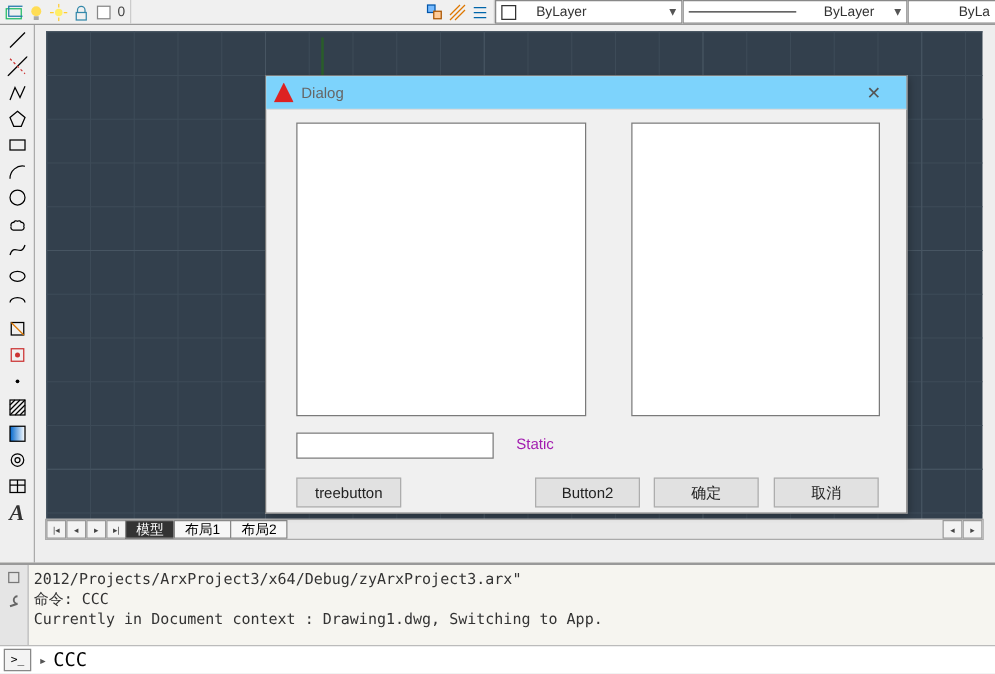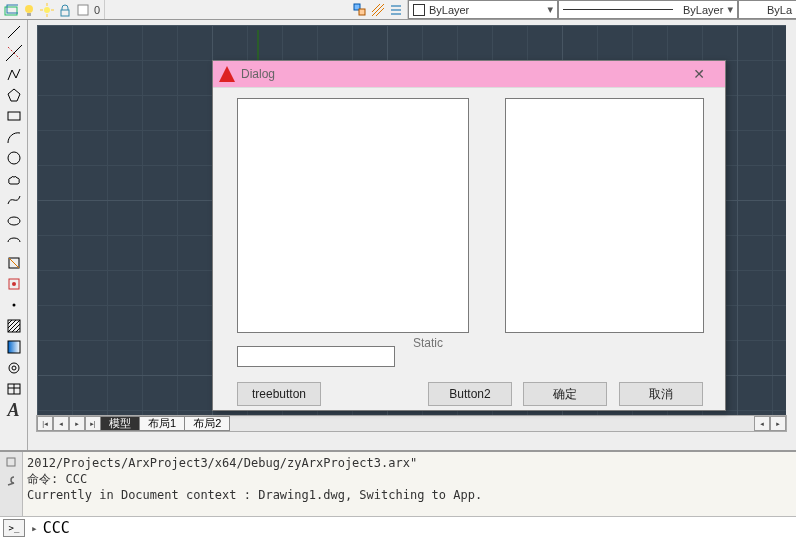"ByLayer" .dd { gap: 4px -> 16px }
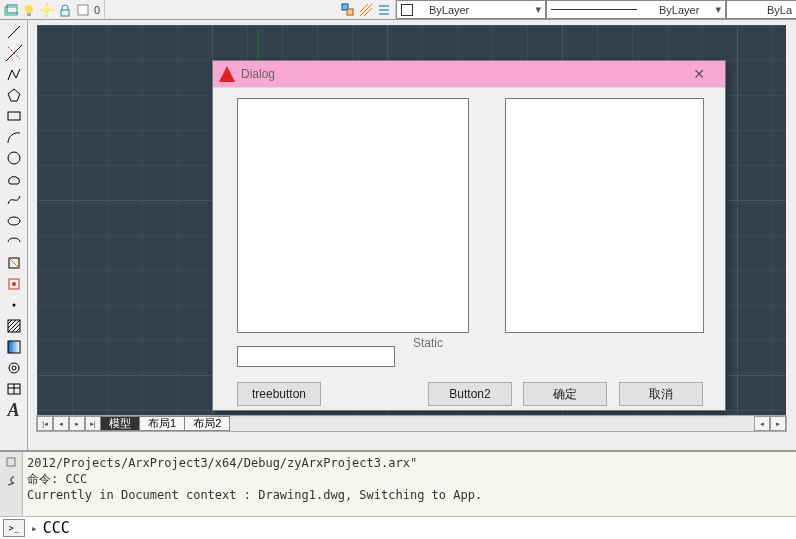"Dialog" .dlg-titlebar { background: #f9a8d4 -> #7dd3fc }
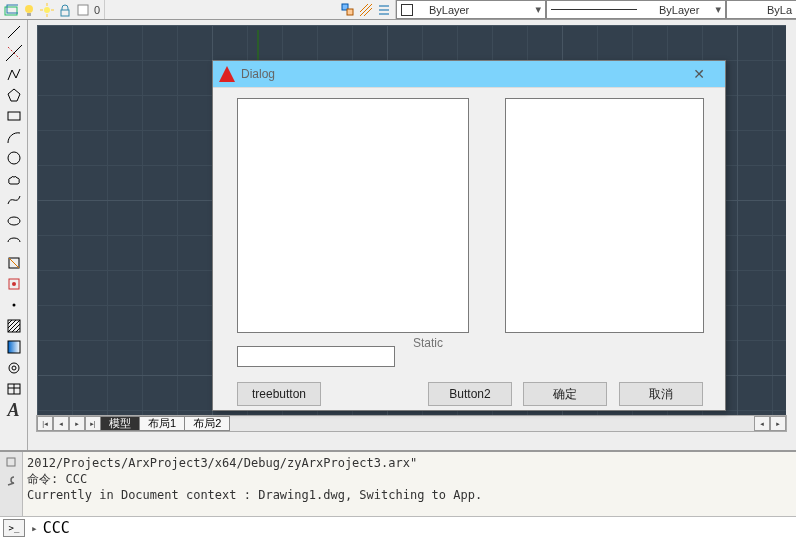"Static" .static { color: #737373 -> #a21caf; top: 248px -> 260px }
